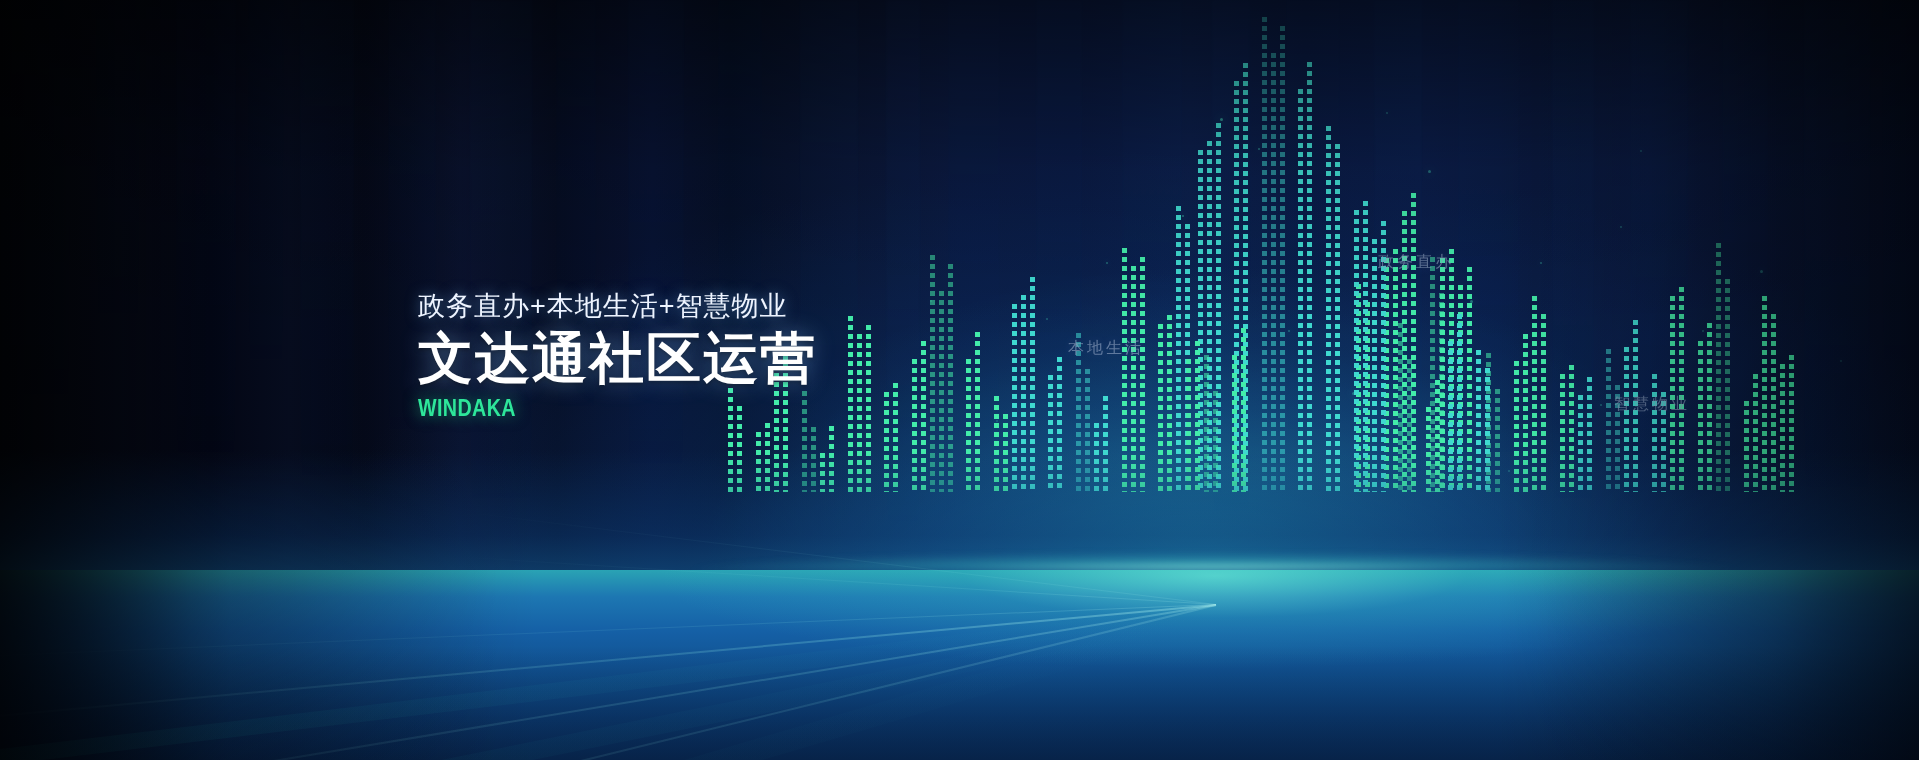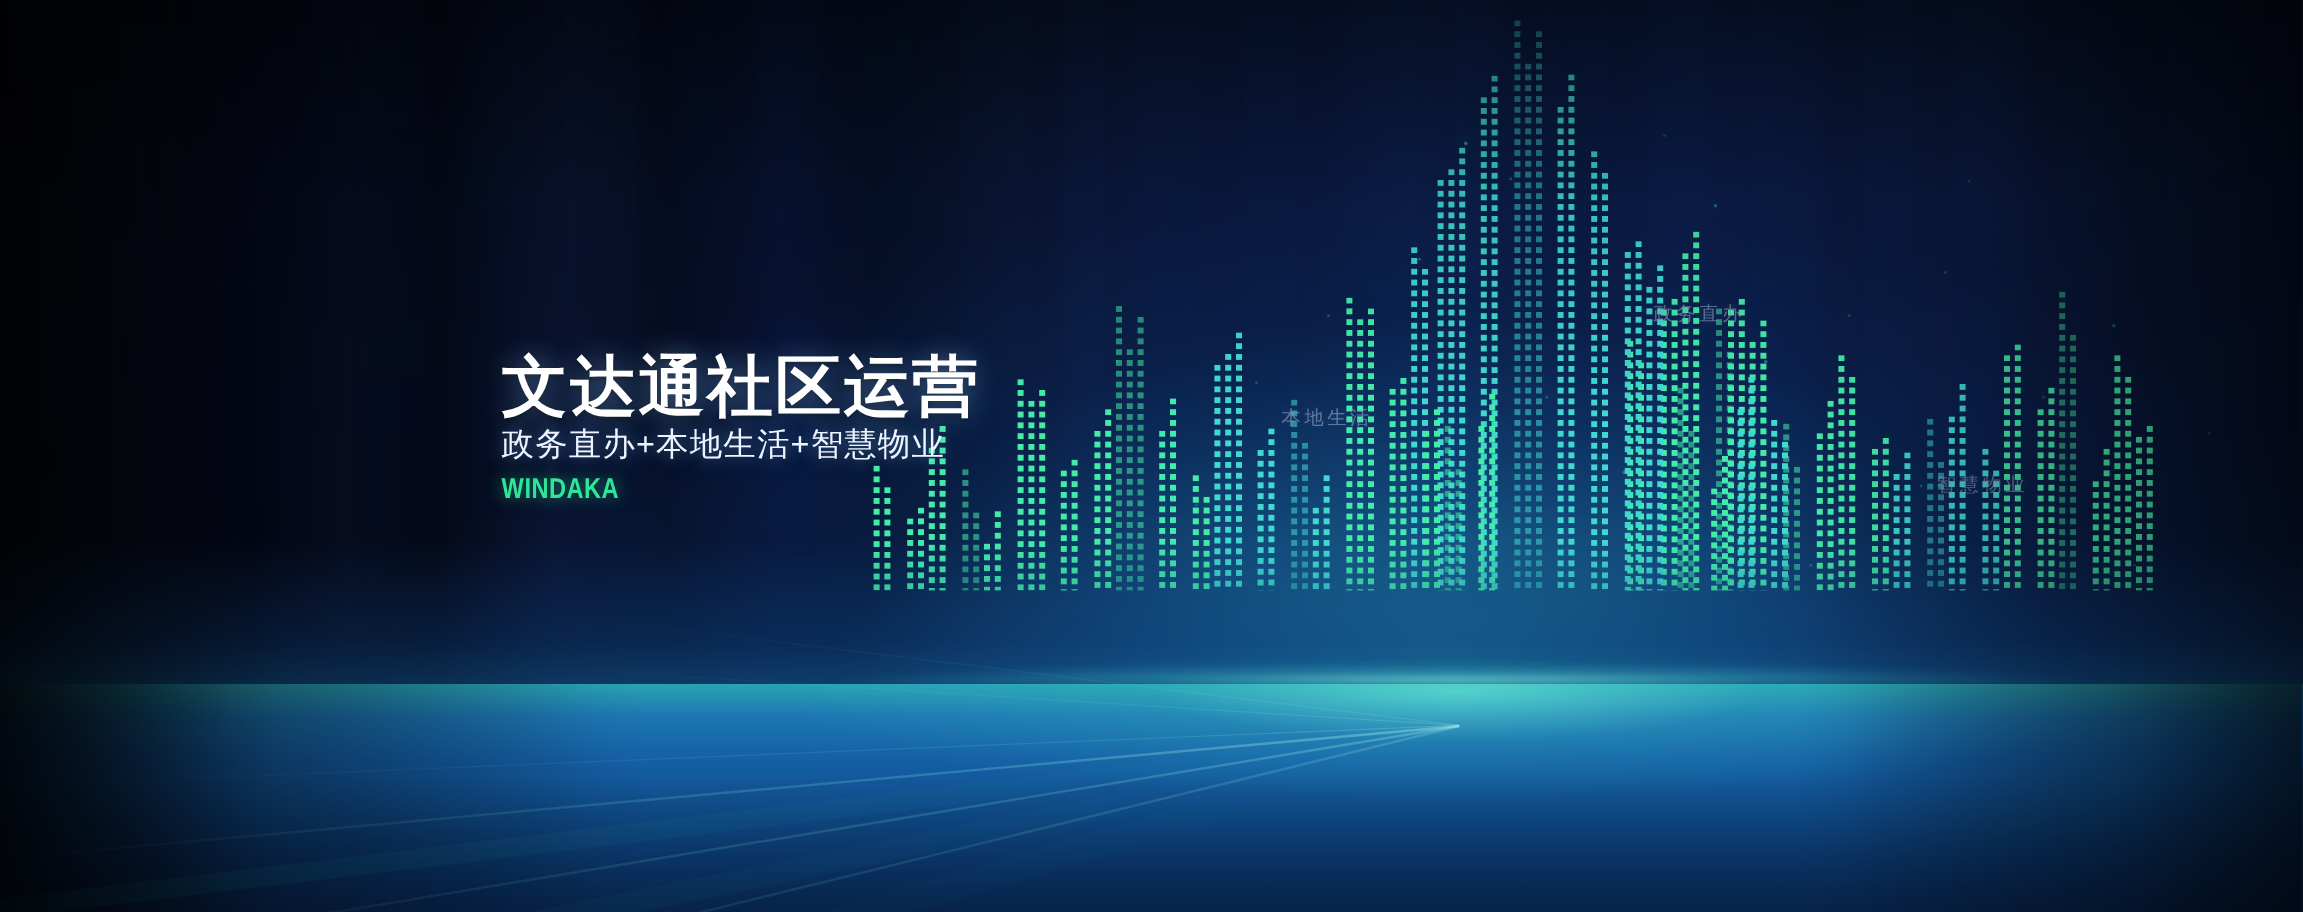"文达通社区运营" div { order: before "政务直办+本地生活+智慧物业" -> after "政务直办+本地生活+智慧物业" }
